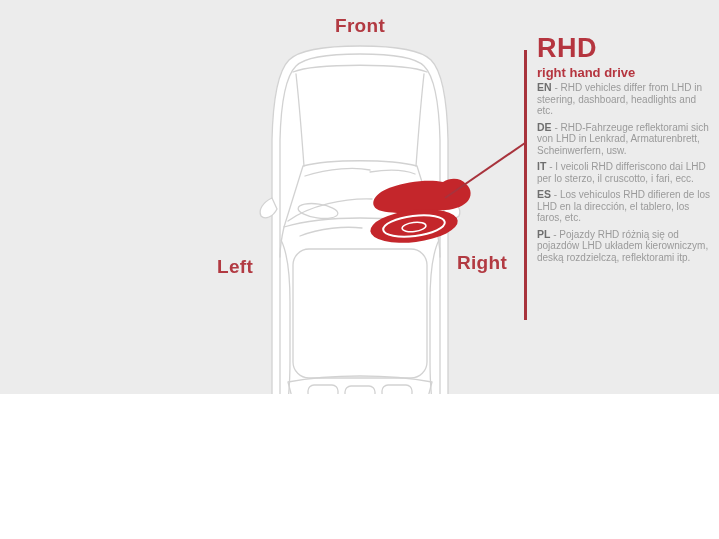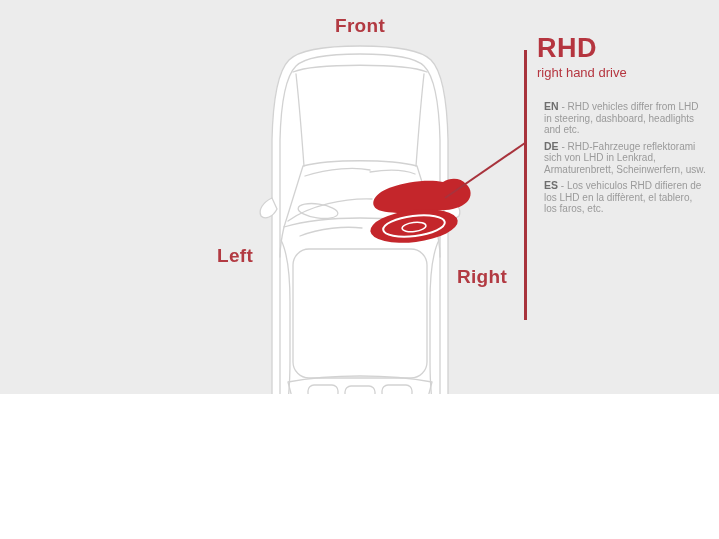"right hand drive" .info-panel .subtitle { font-weight: normal -> bold; margin: 3px 0 21px -> 3px 0 2px }
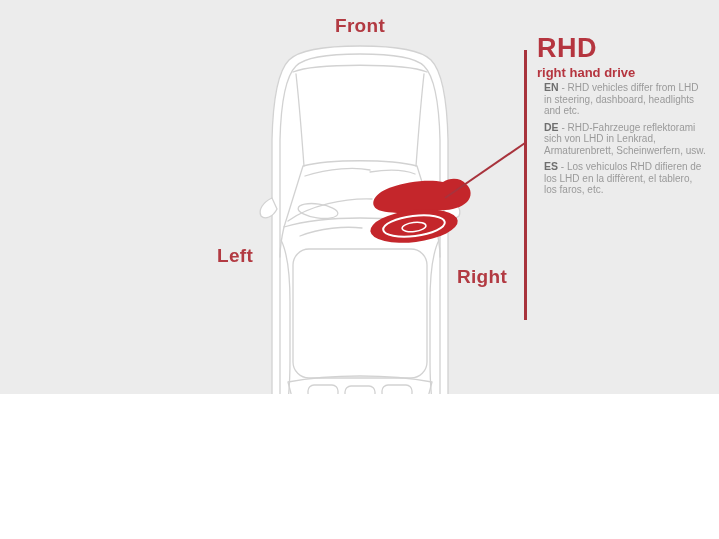"EN - RHD vehicles differ" .info-panel p.entry { margin: 0 7px 5px -> 0 0 5px }
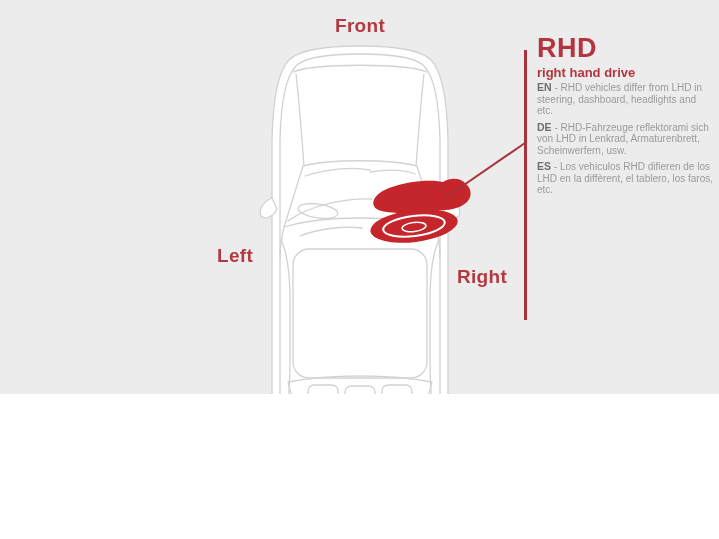"IT - I veicoli RHD" p.entry { html: none -> <p><b>IT</b> <span>- I veicoli RHD differiscono dai LHD per lo sterzo, il cruscotto, i fari, ecc.</span></p> }
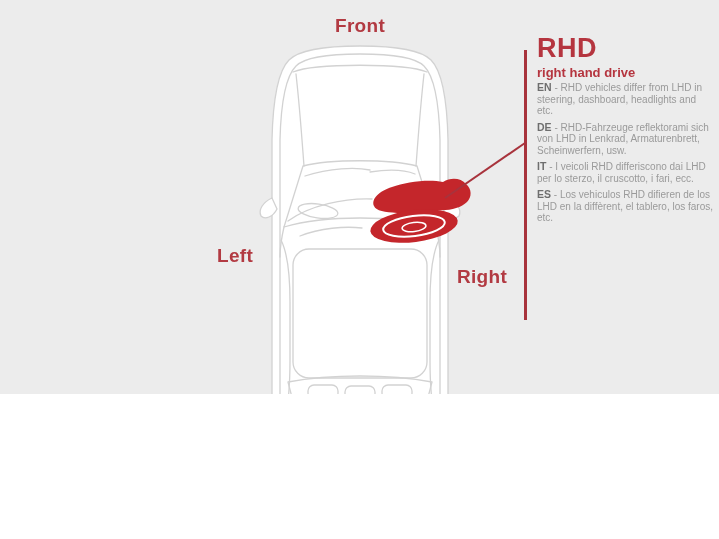"- Los vehiculos RHD difieren" span { text: diffèrent -> dirección }
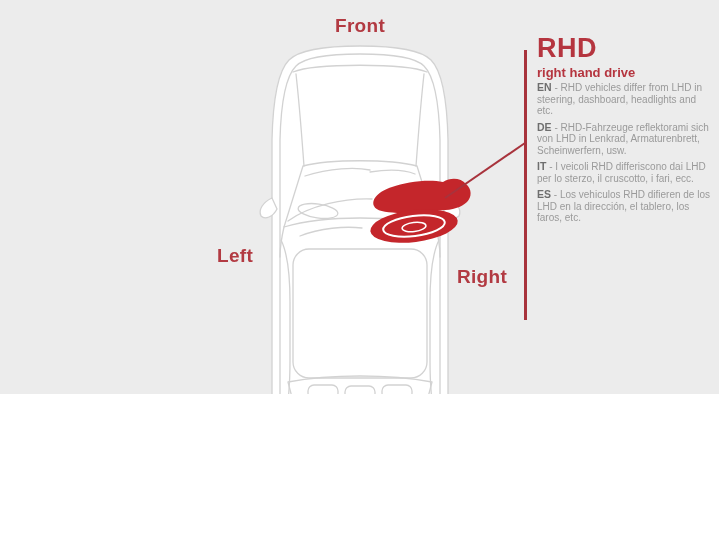"PL - Pojazdy RHD różnią" p.entry { html: none -> <p><b>PL</b> <span>- Pojazdy RHD różnią się od pojazdów LHD układem kierowniczym, deską rozdzielczą, reflektorami itp.</span></p> }
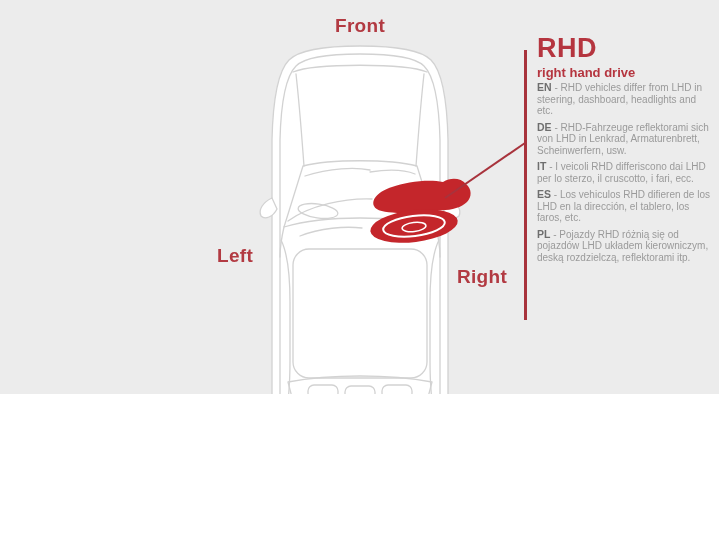"Left" #label-left { top: 245px -> 256px }
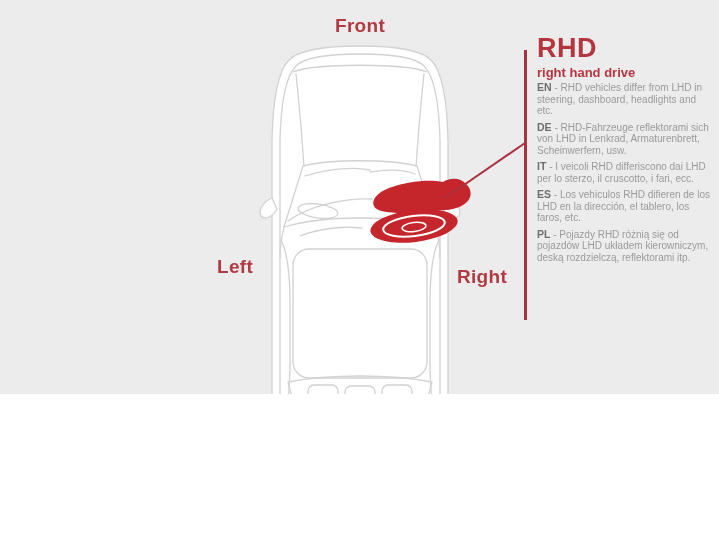"Right" #label-right { top: 266px -> 252px }
